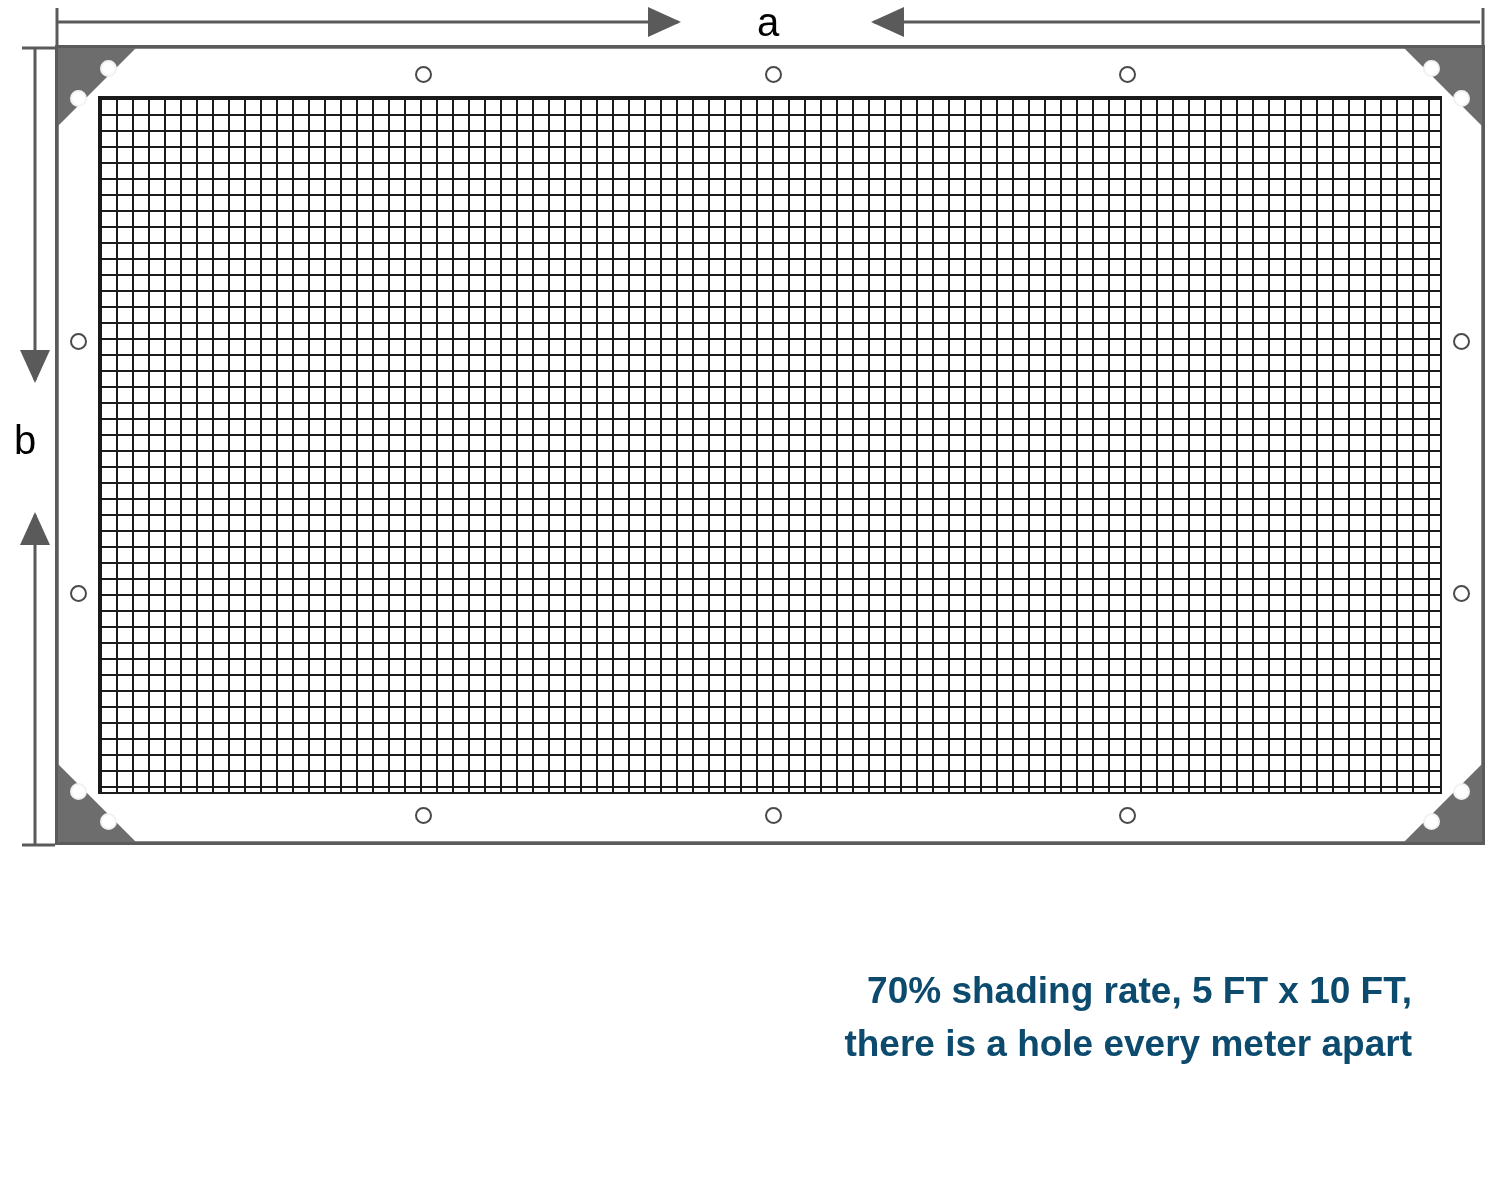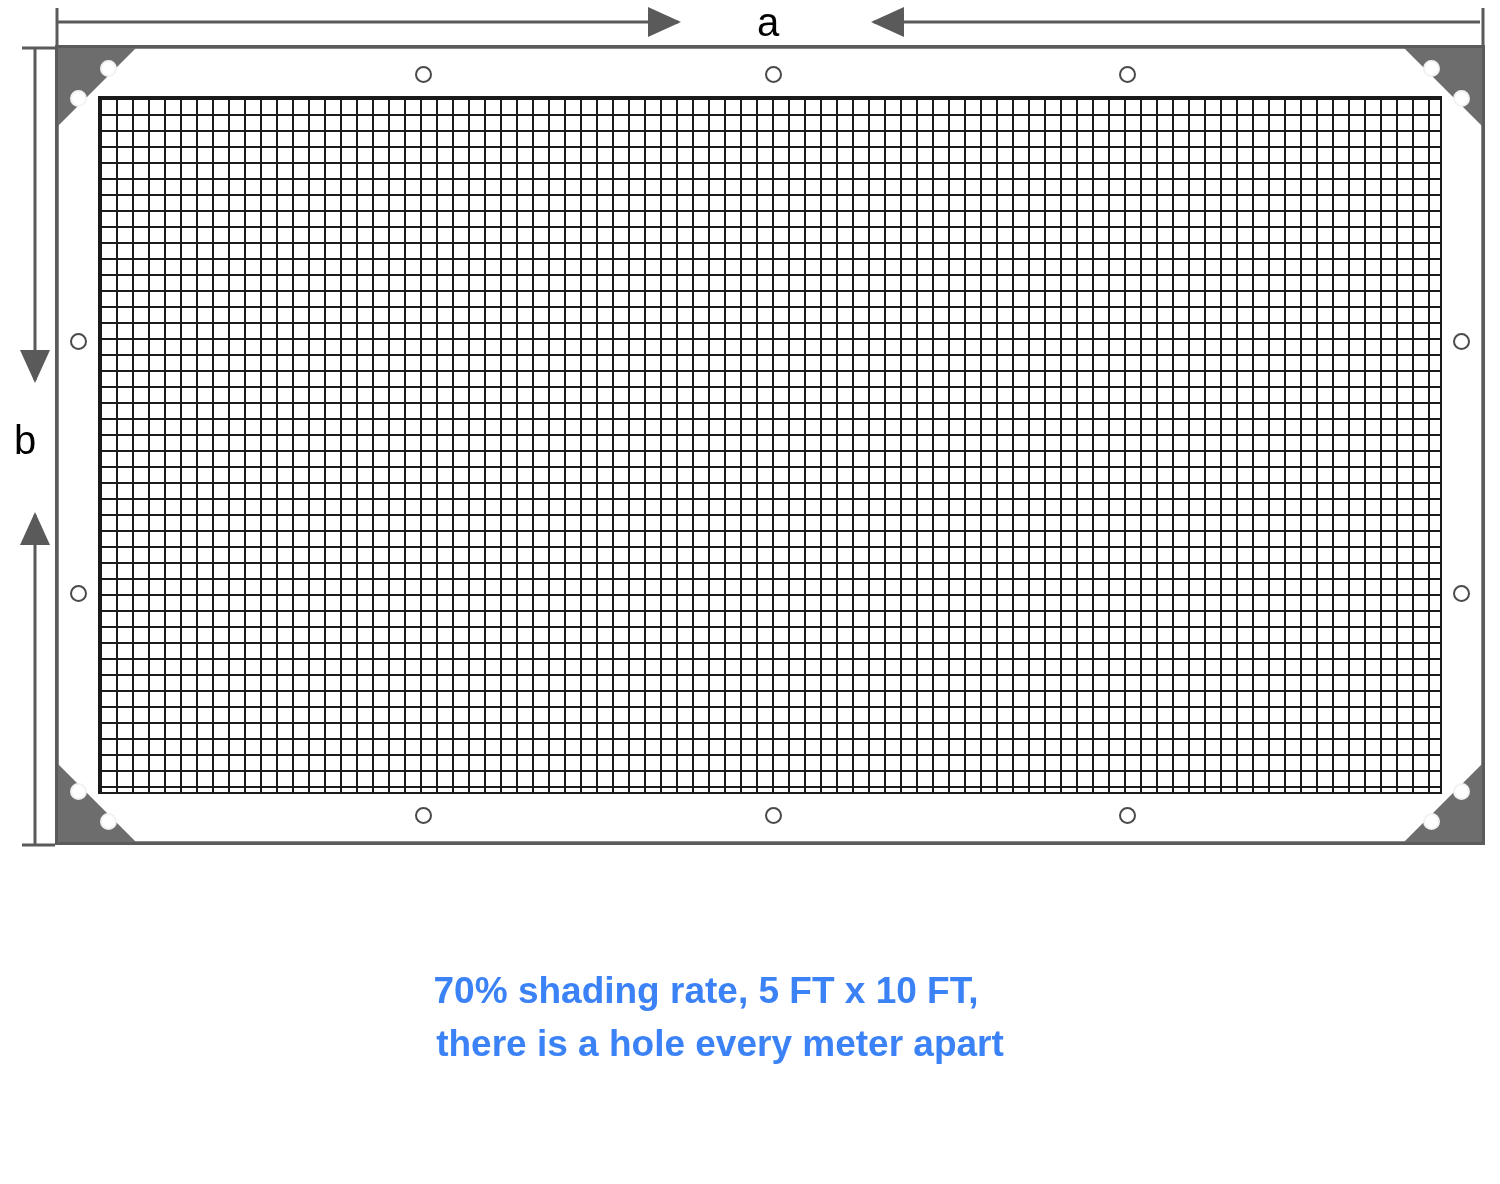"70% shading rate, 5 FT" #caption { color: #3b82f6 -> #0c4a6e; text-align: center -> right }
